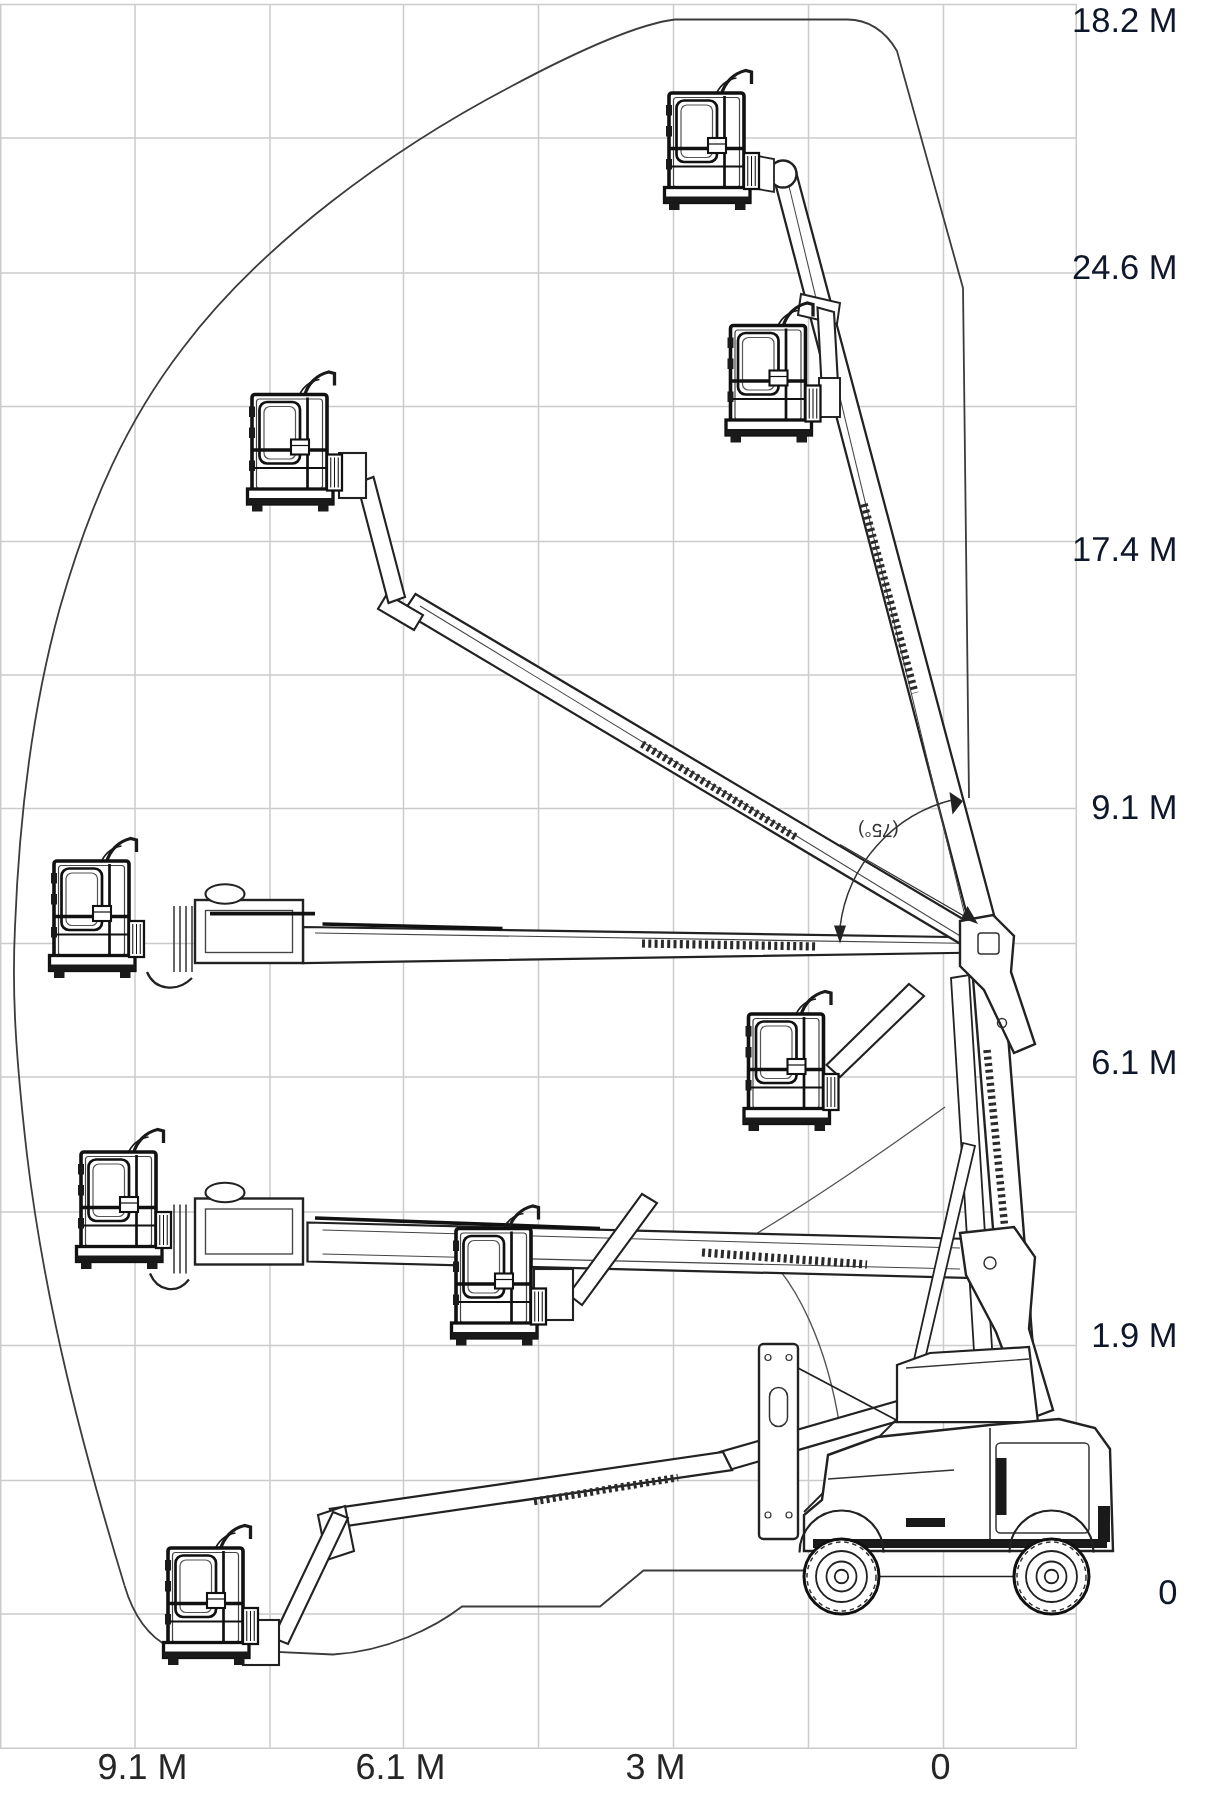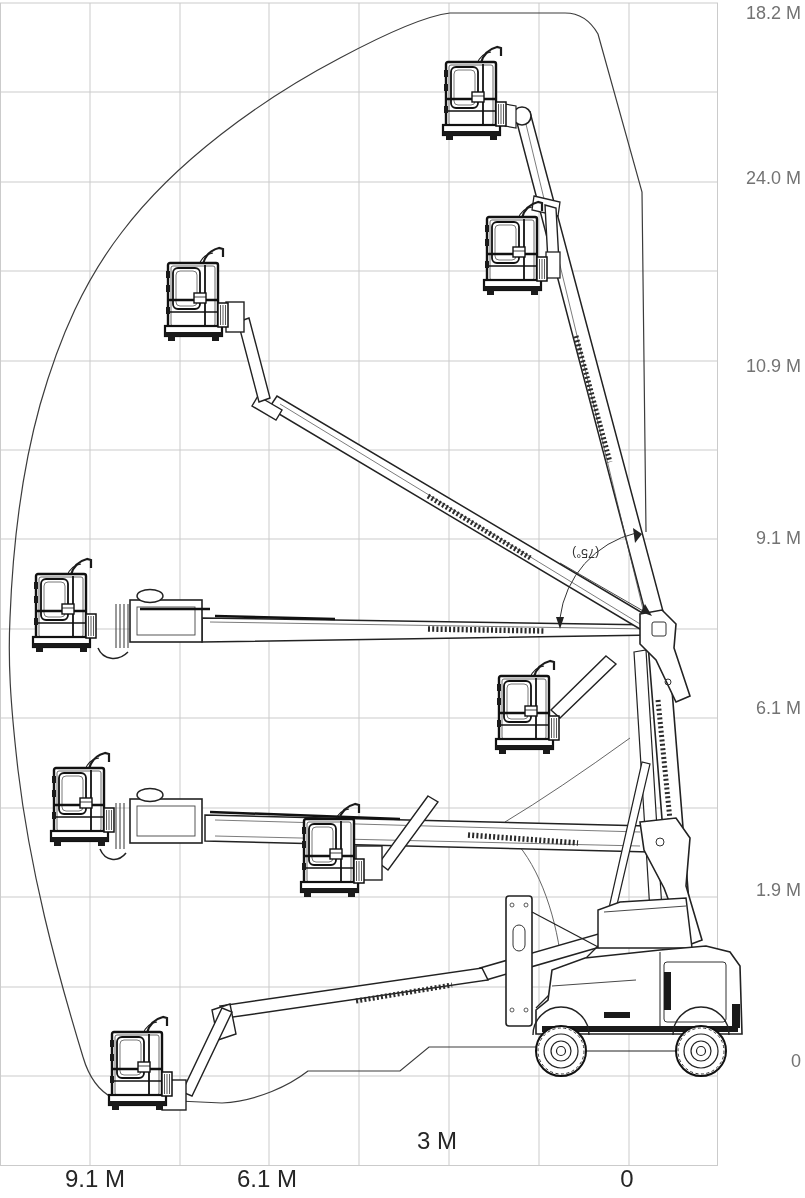"18.2 M" .rlabel { color: #737373 -> #0f172a; font-size: 18px -> 23px; right: 4px -> 20px }
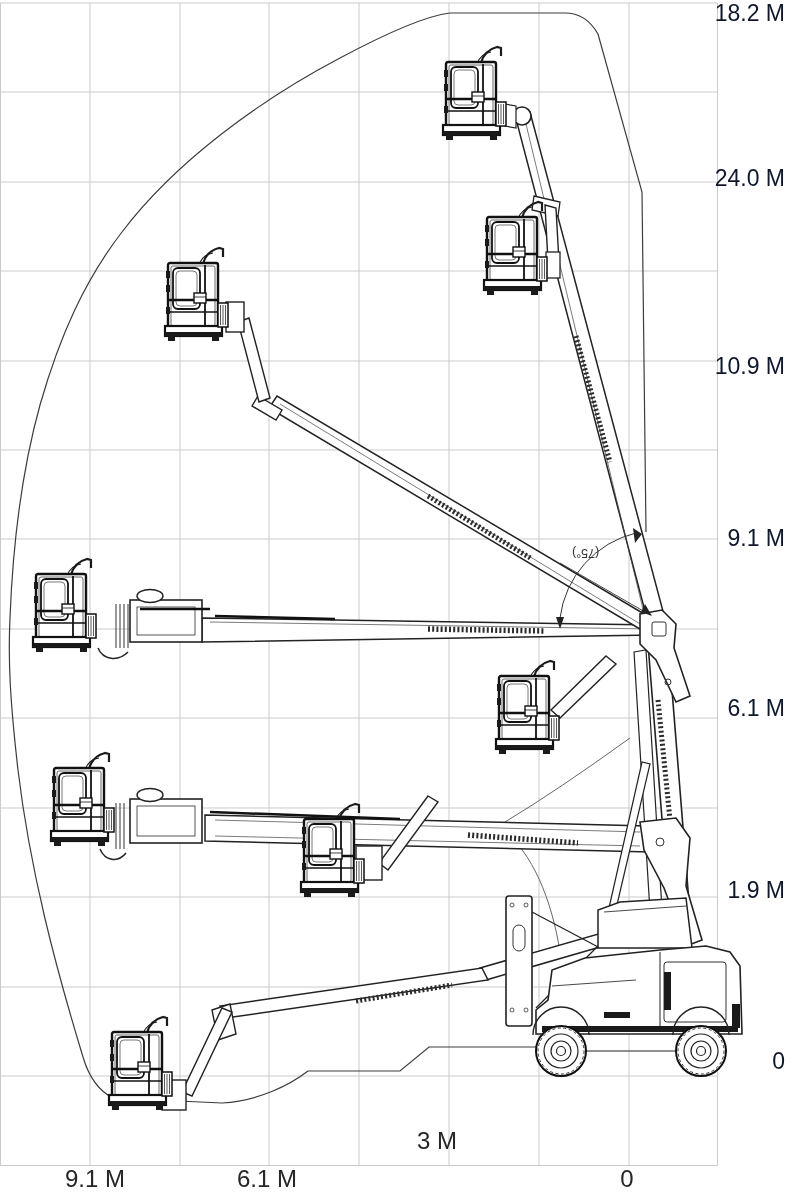"24.0 M" div.rlabel { text: 24.0 -> 24.6 }
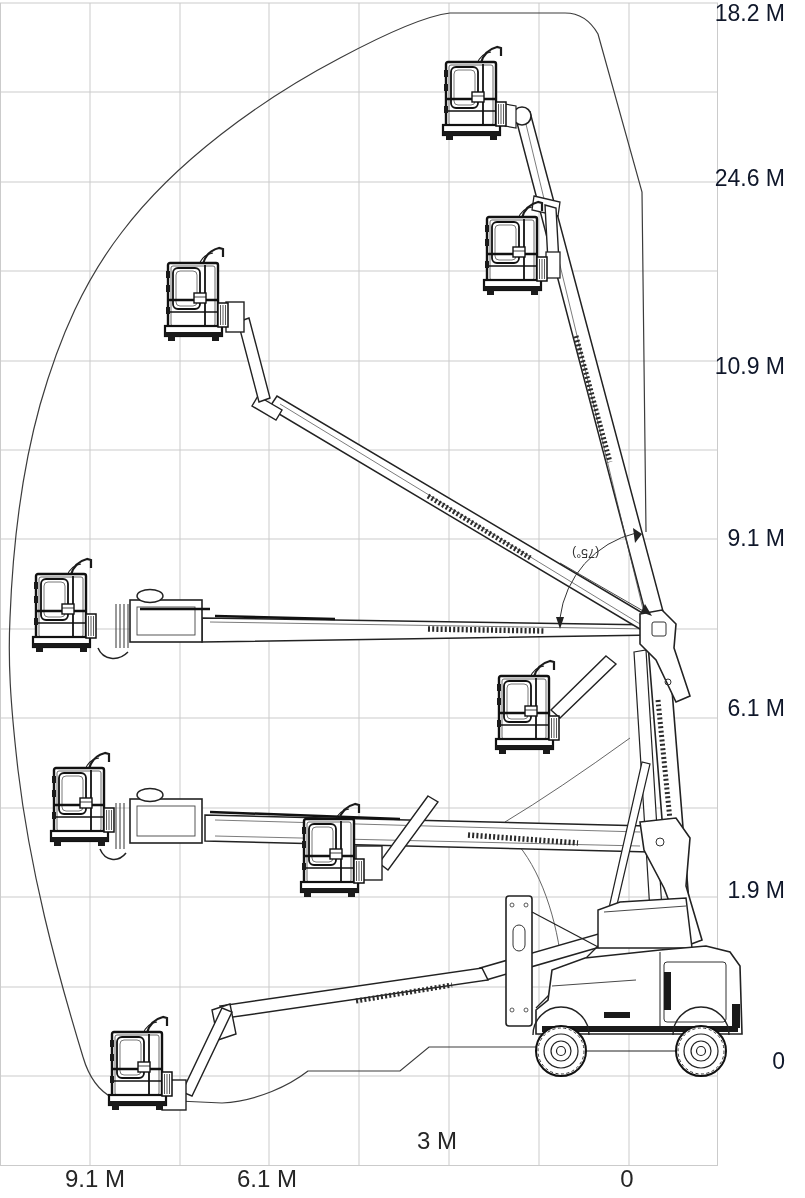"10.9 M" div.rlabel { text: 10.9 -> 17.4 }
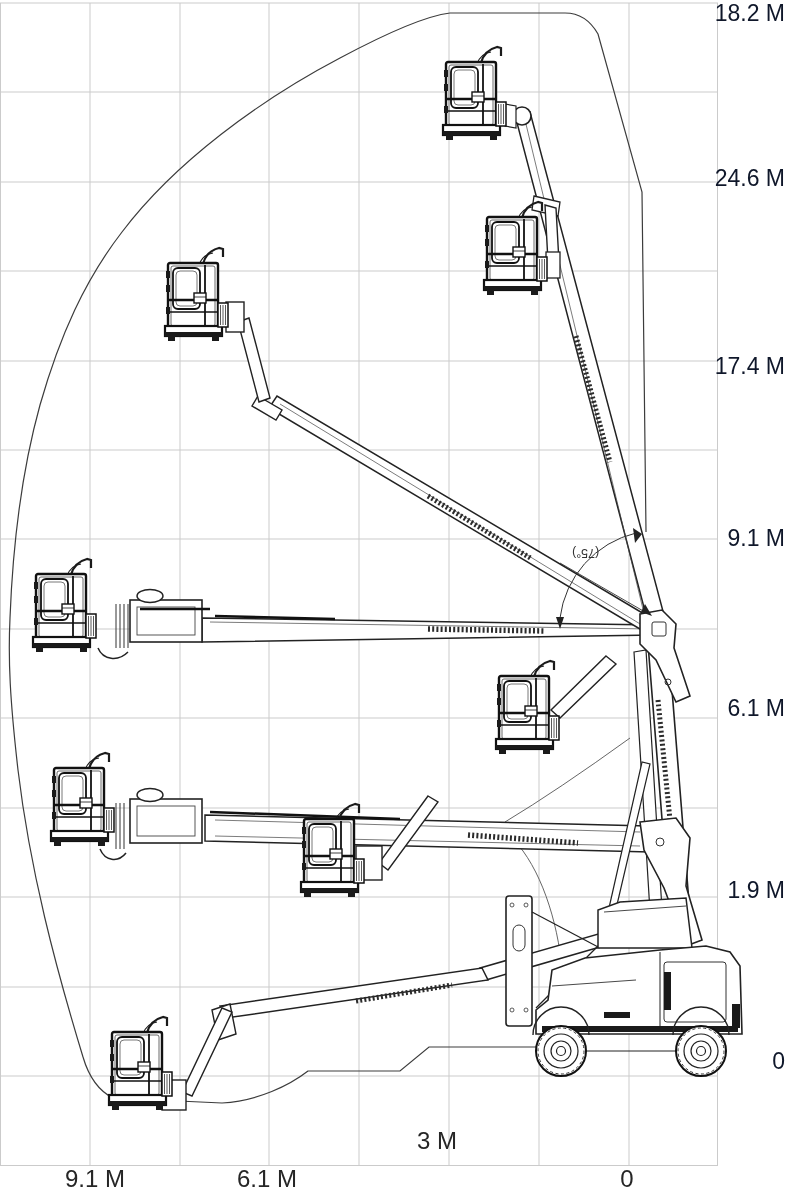"3 M" div.blabel { top: 1128px -> 1166px }
